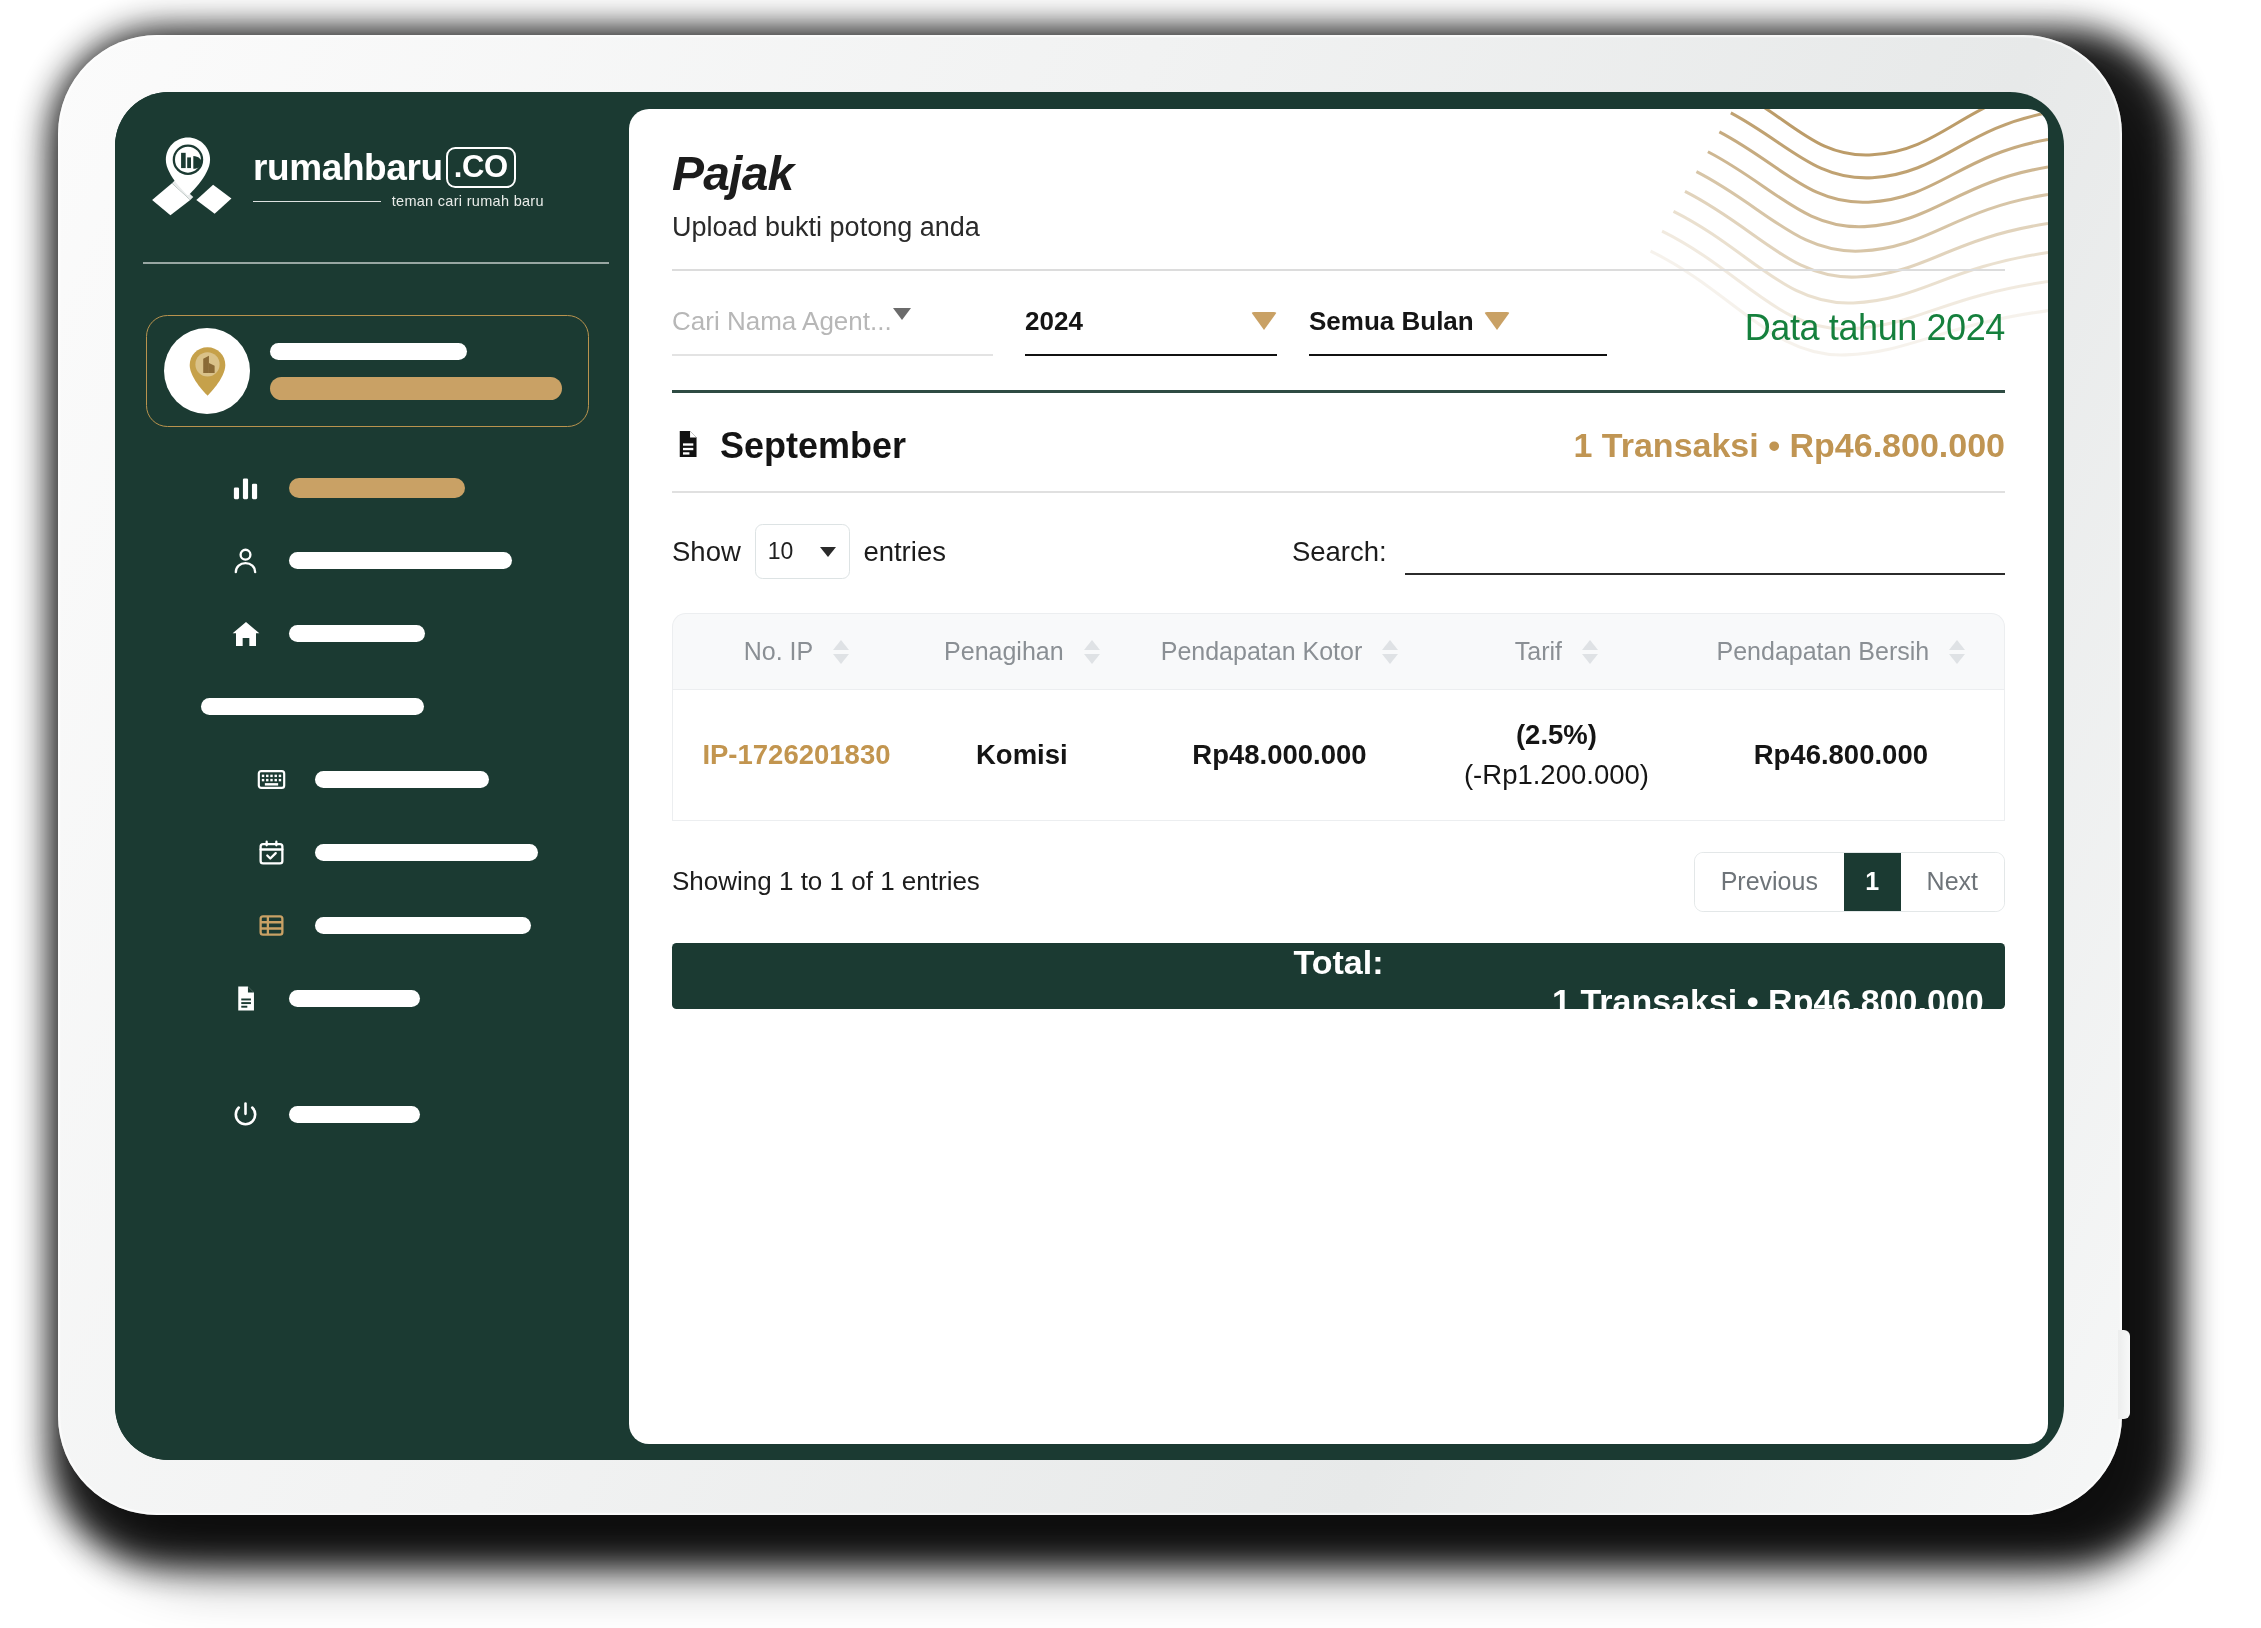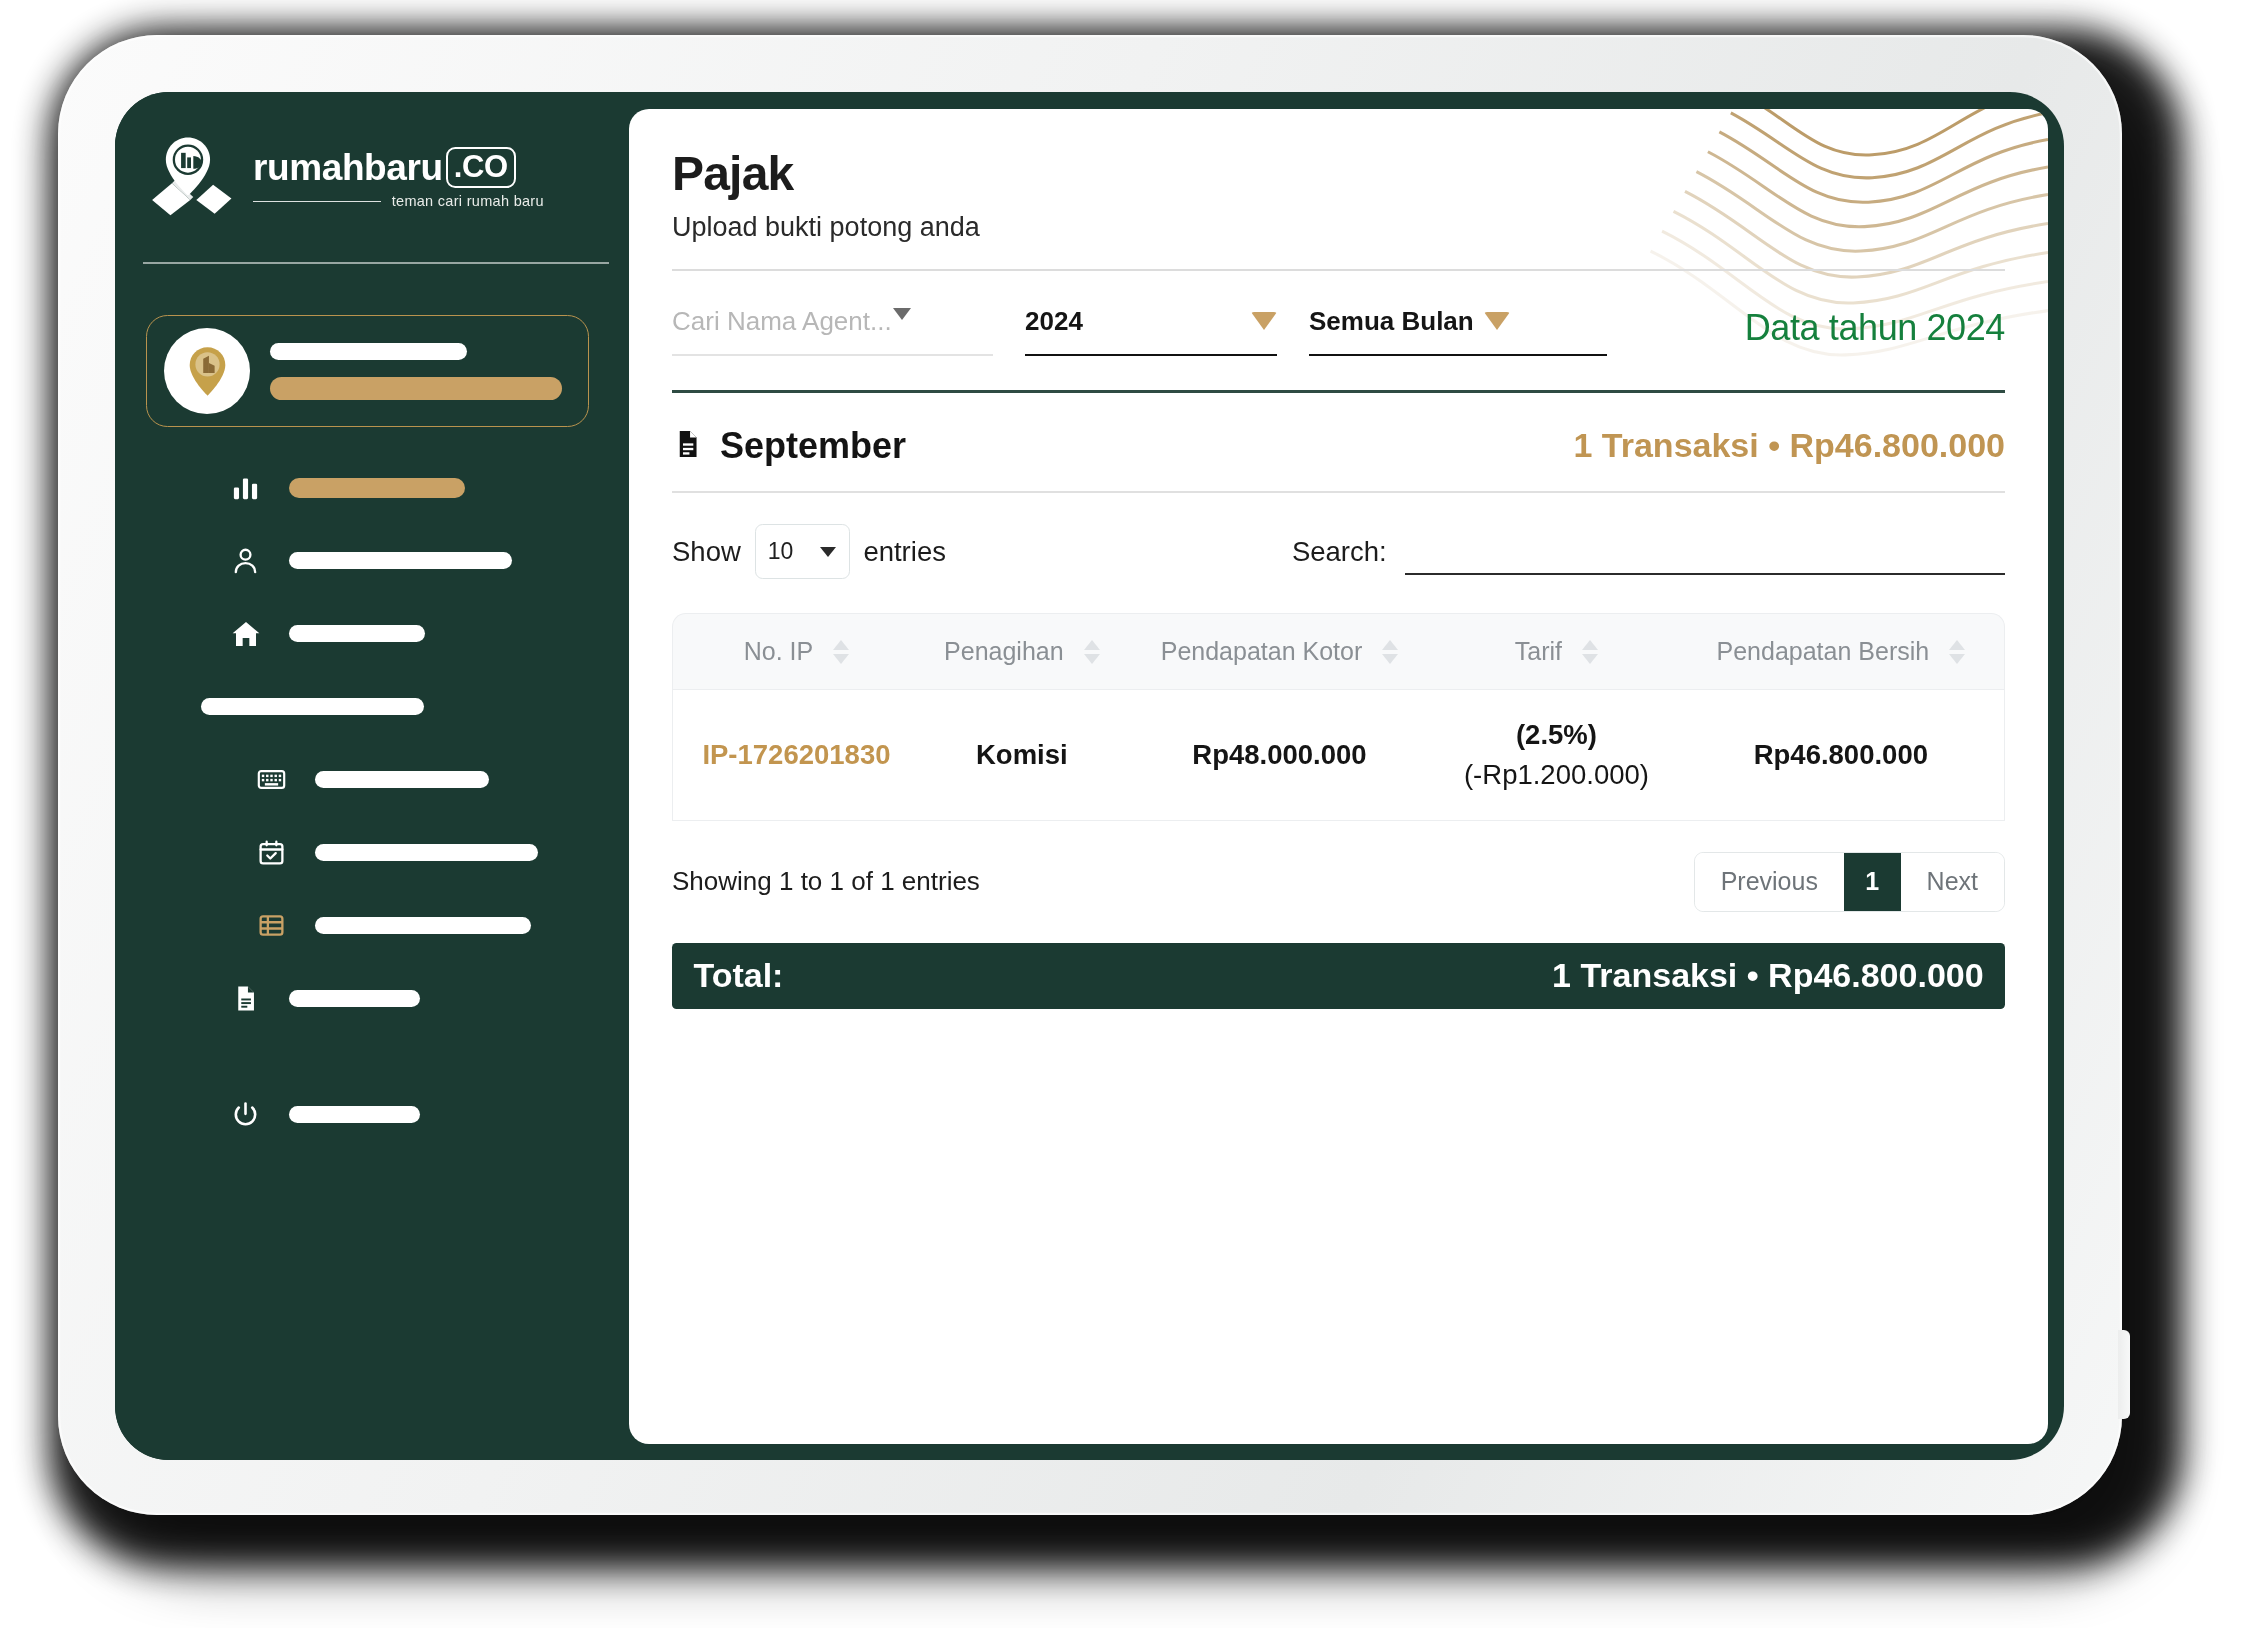"Pajak" .page-title { font-style: none -> italic }
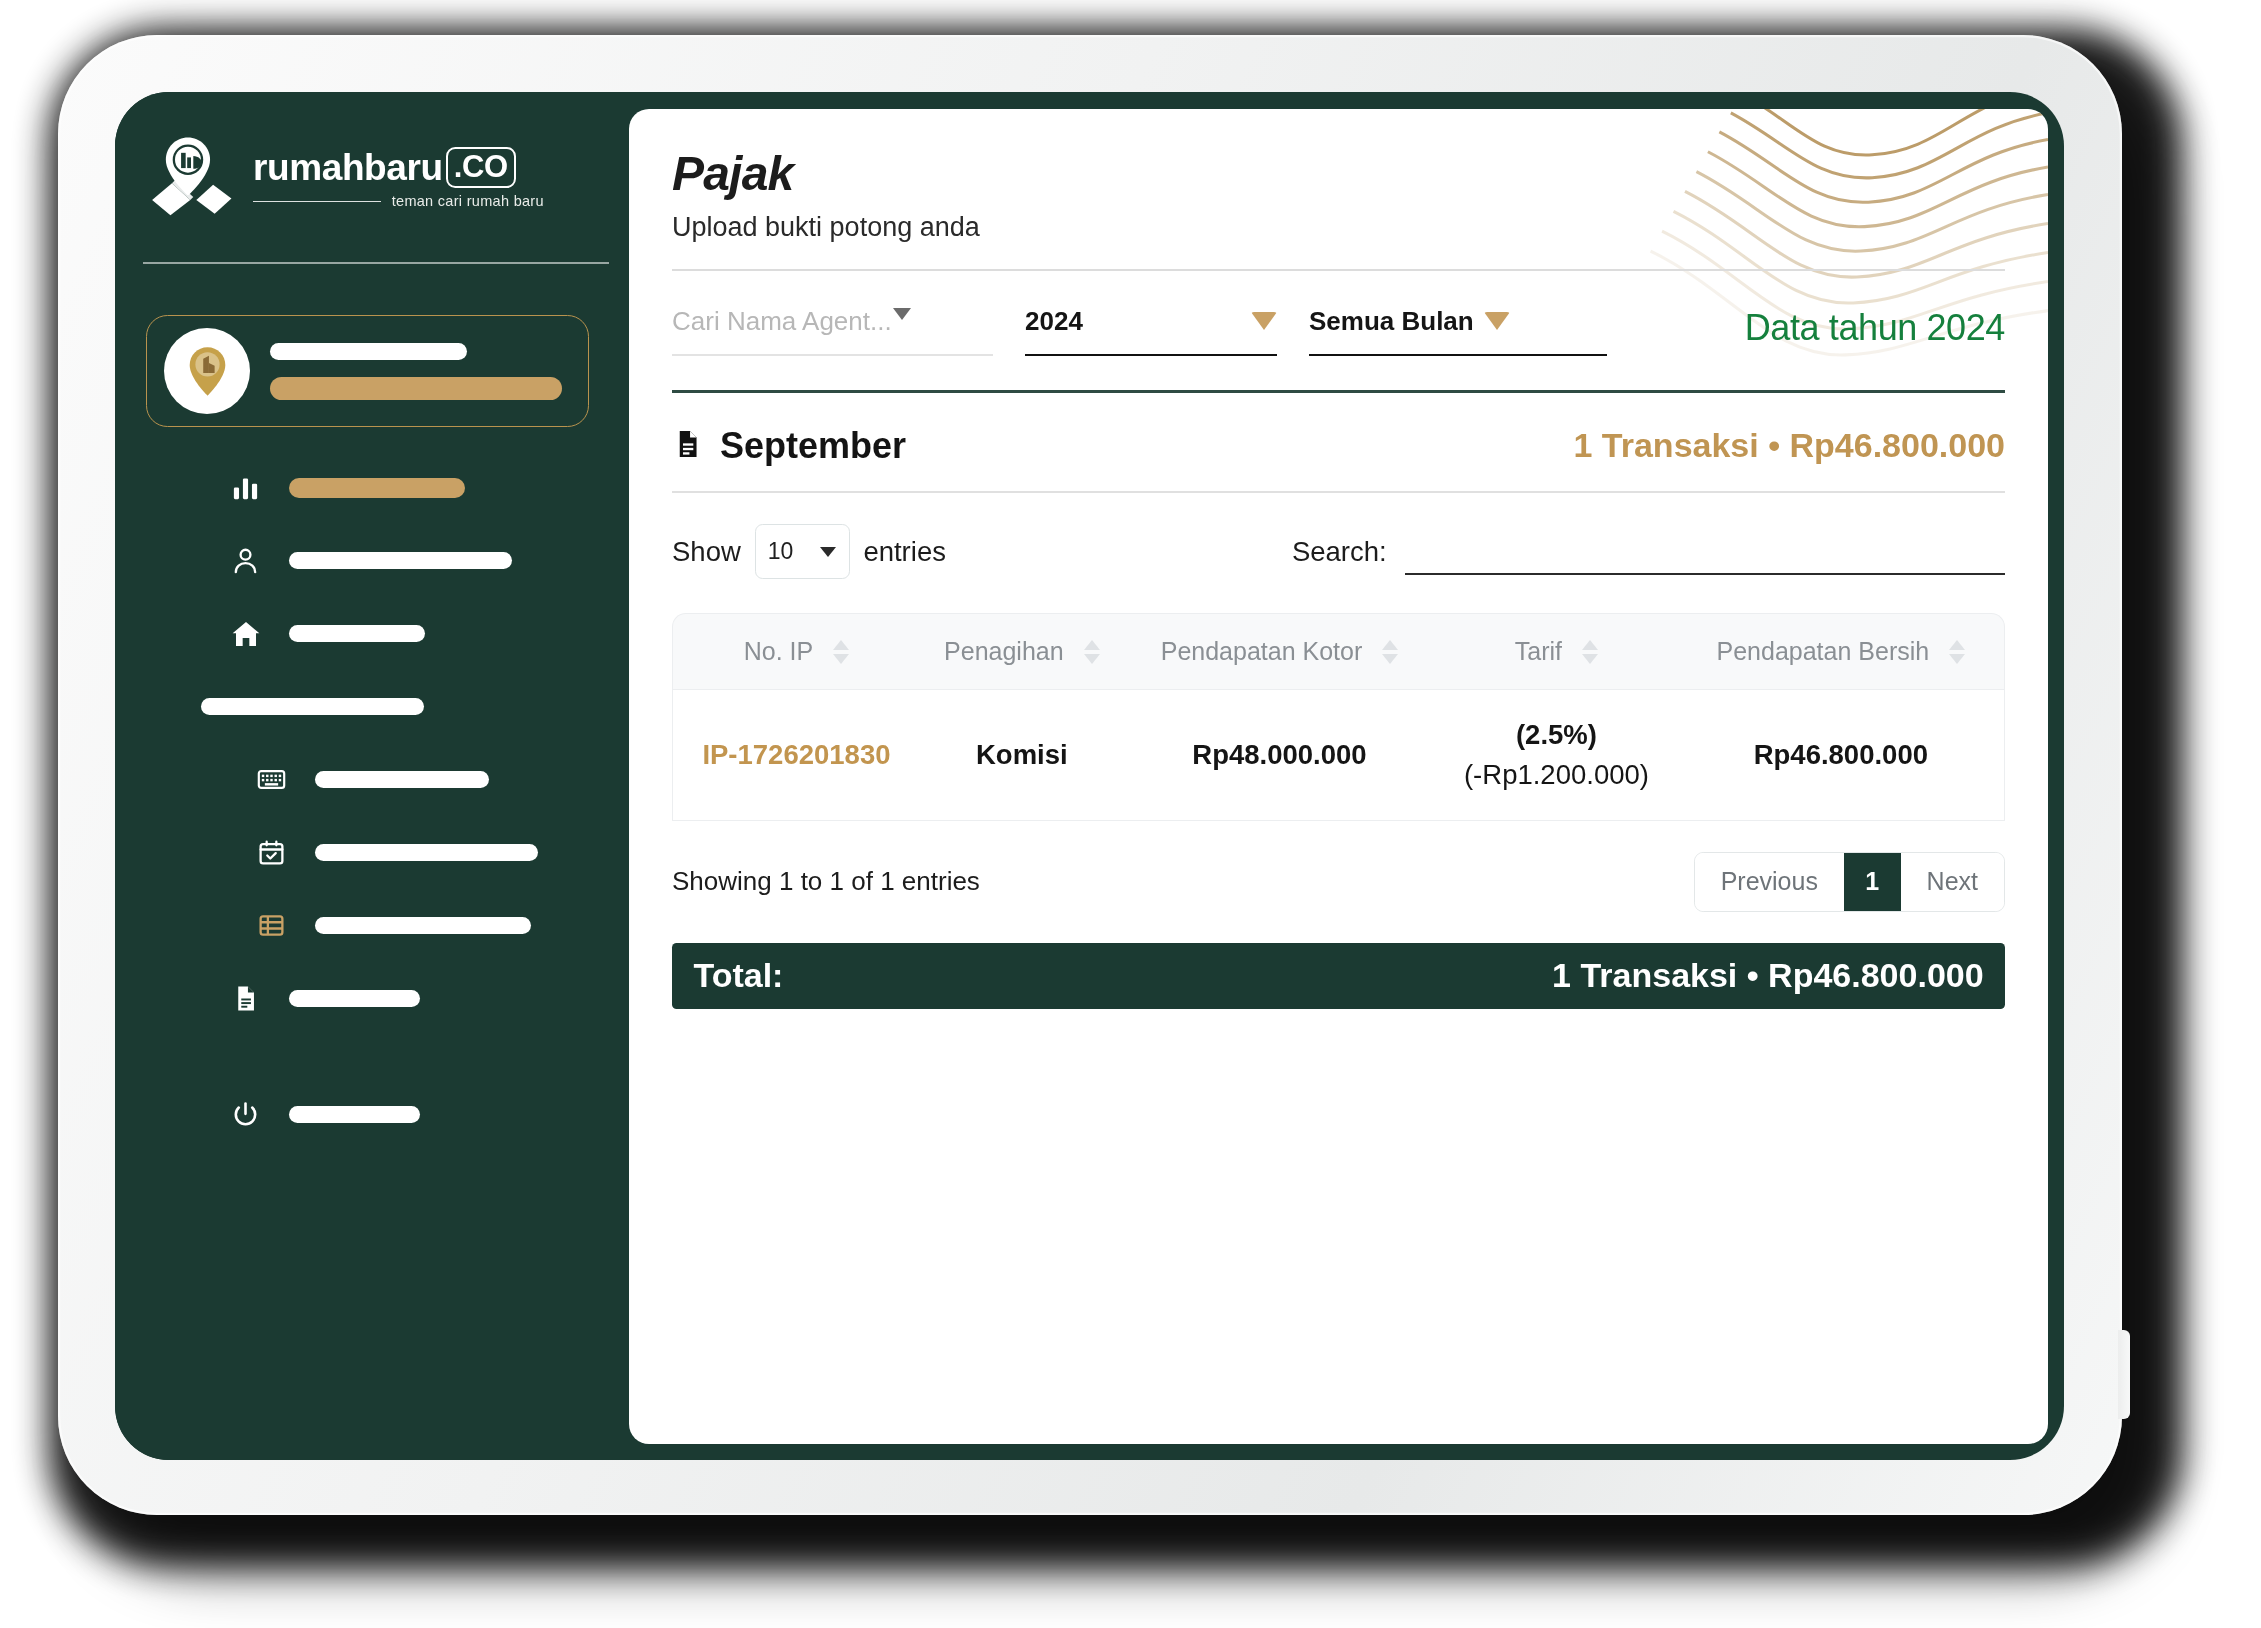"Total:" .total-bar { flex-direction: none -> column }
